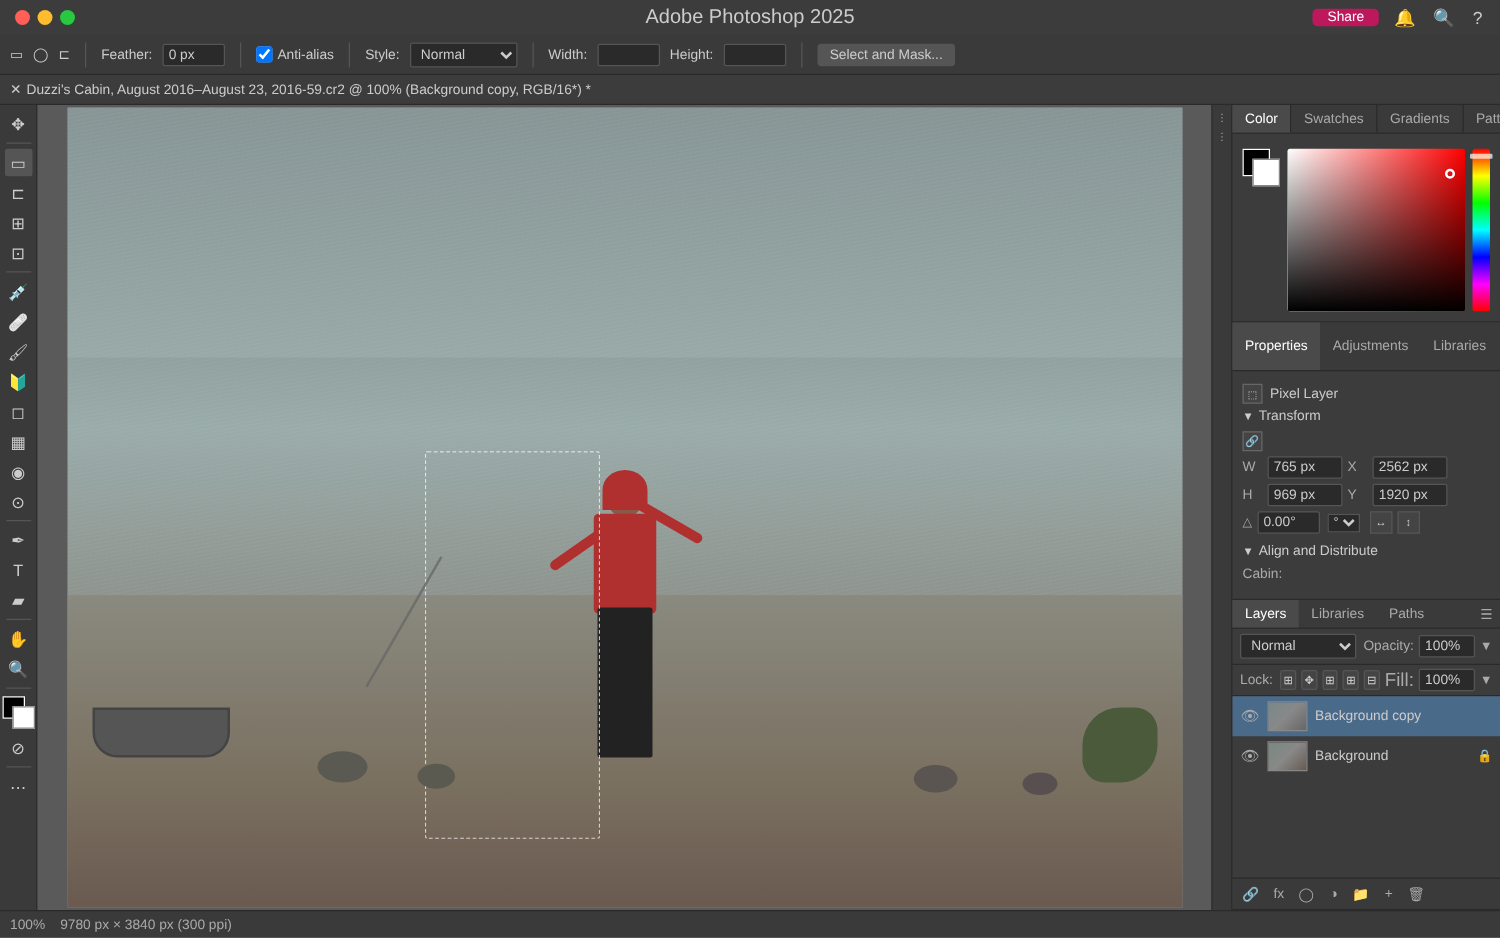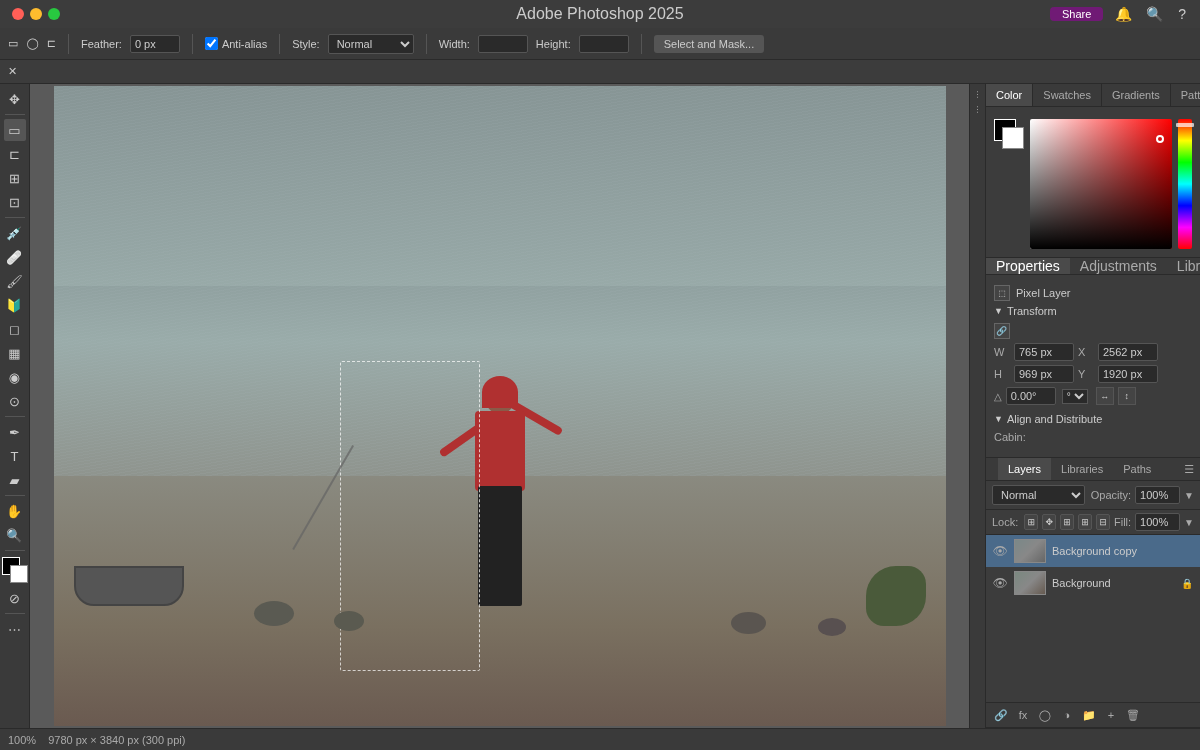"Share" .share-btn { background: #701a75 -> #be185d }
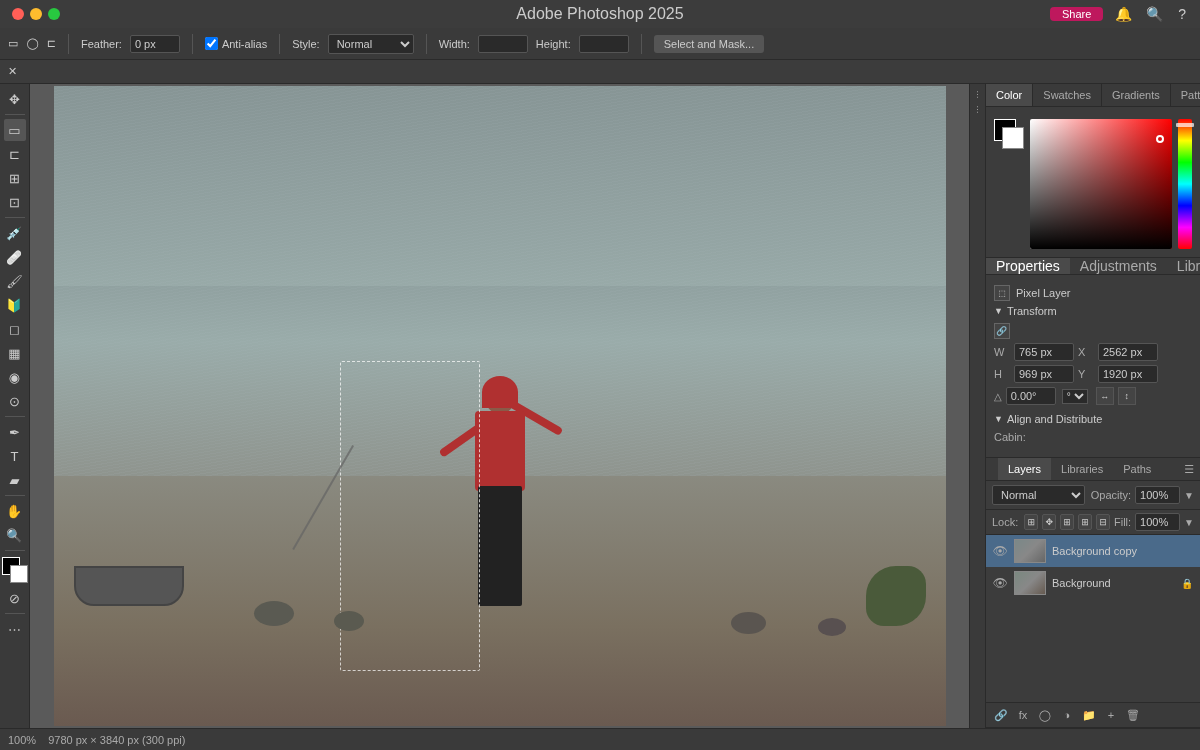"Duzzi's Cabin, August 2016–August 23," span { html: none -> <span>Duzzi's Cabin, August 2016–August 23, 2016-59.cr2 @ 100% (Background copy, RGB/16*) *</span> }
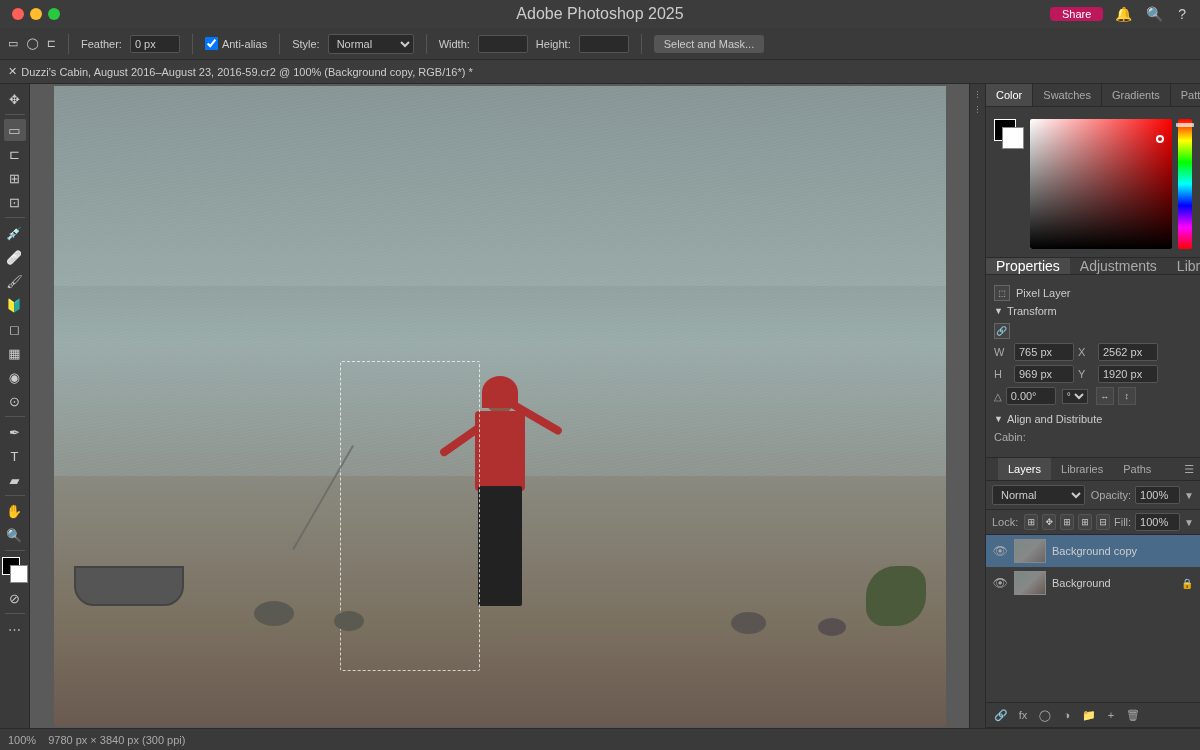"Properties" .props-tab { font-size: 14px -> 11px; padding: 0 10px -> 13px 10px }
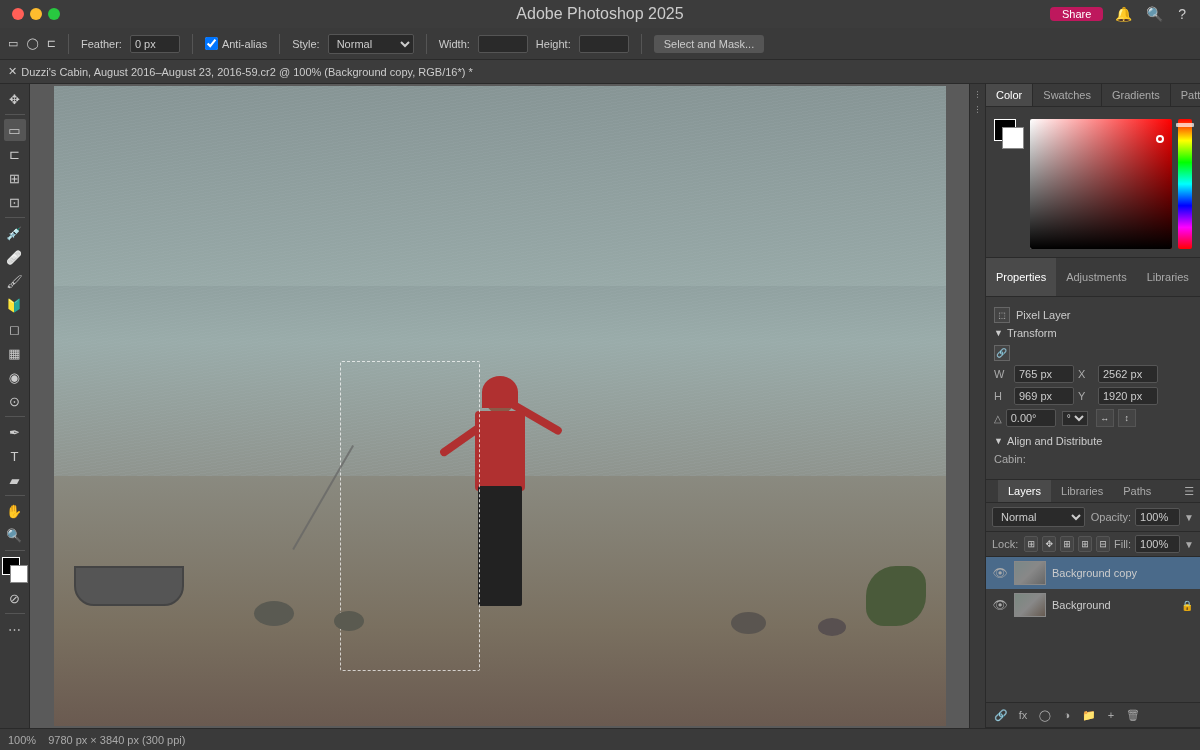"Layers" .layers-tab.active { margin-left: 12px -> none }
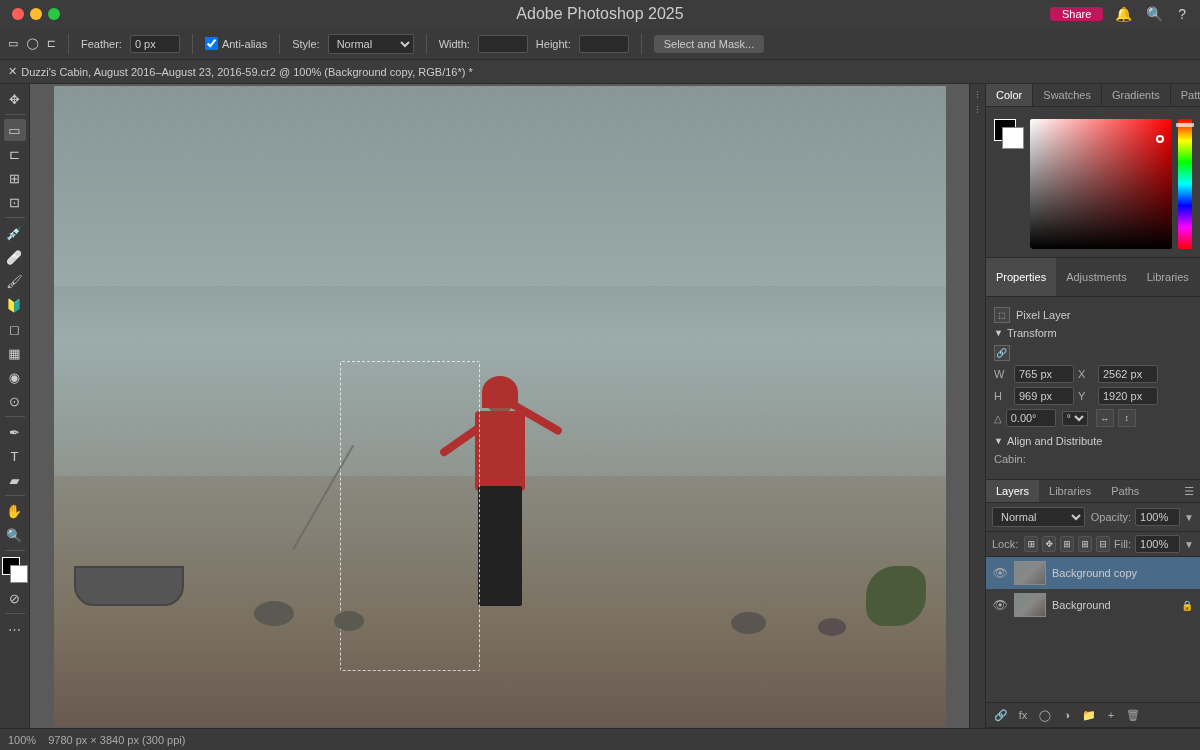"Fill:" .fill-label { font-size: 11px -> 15px }
